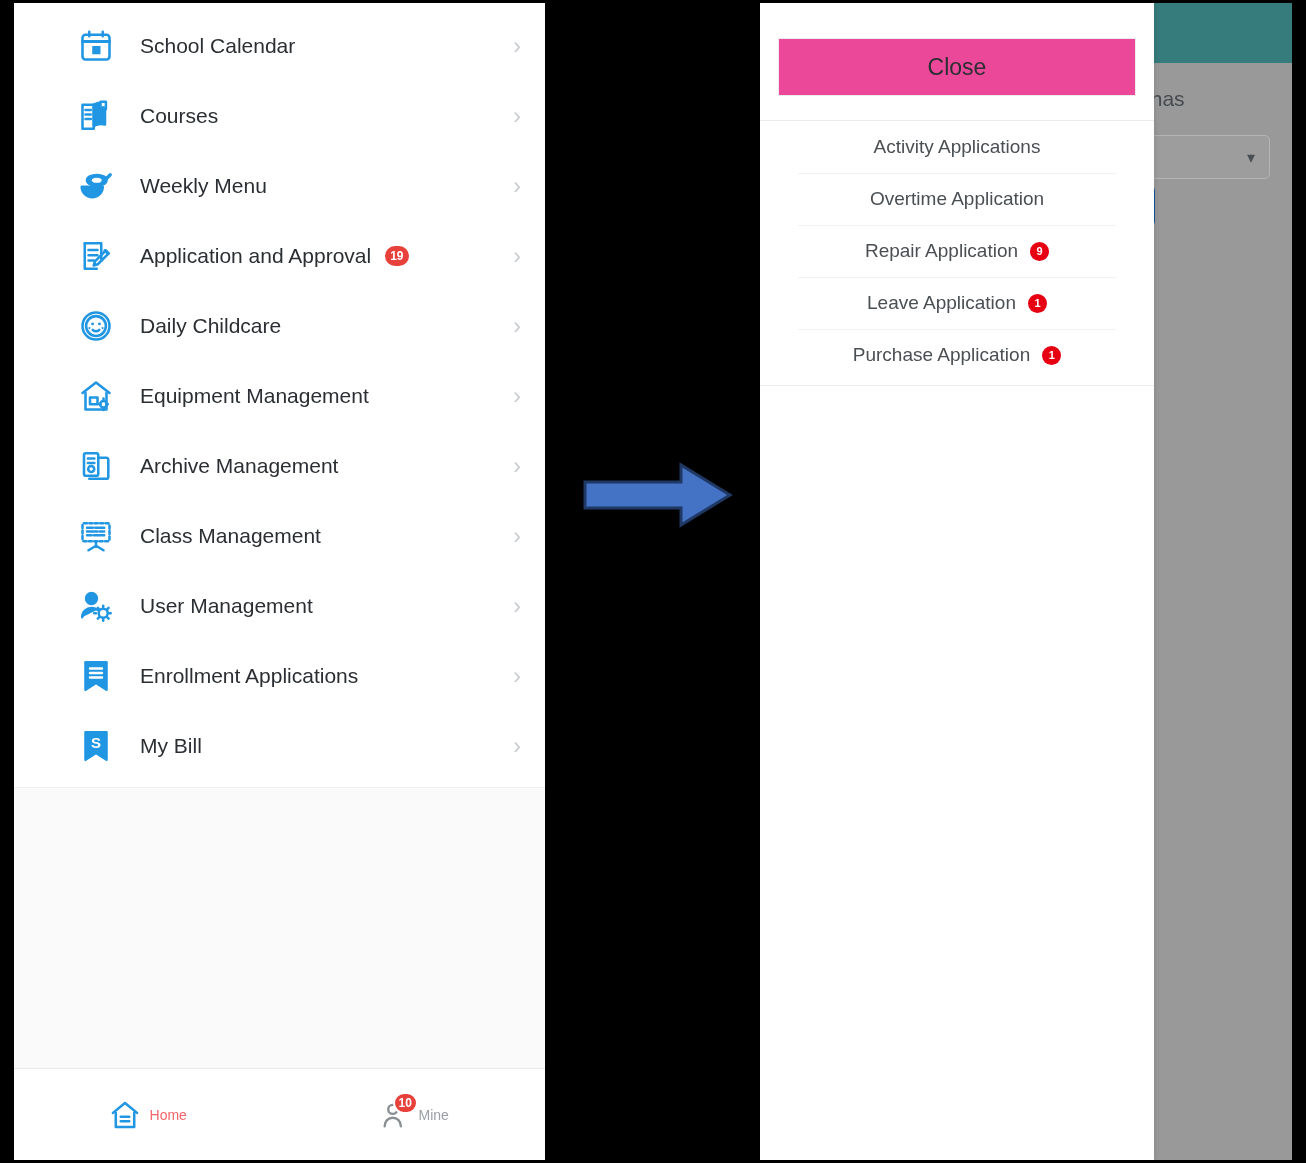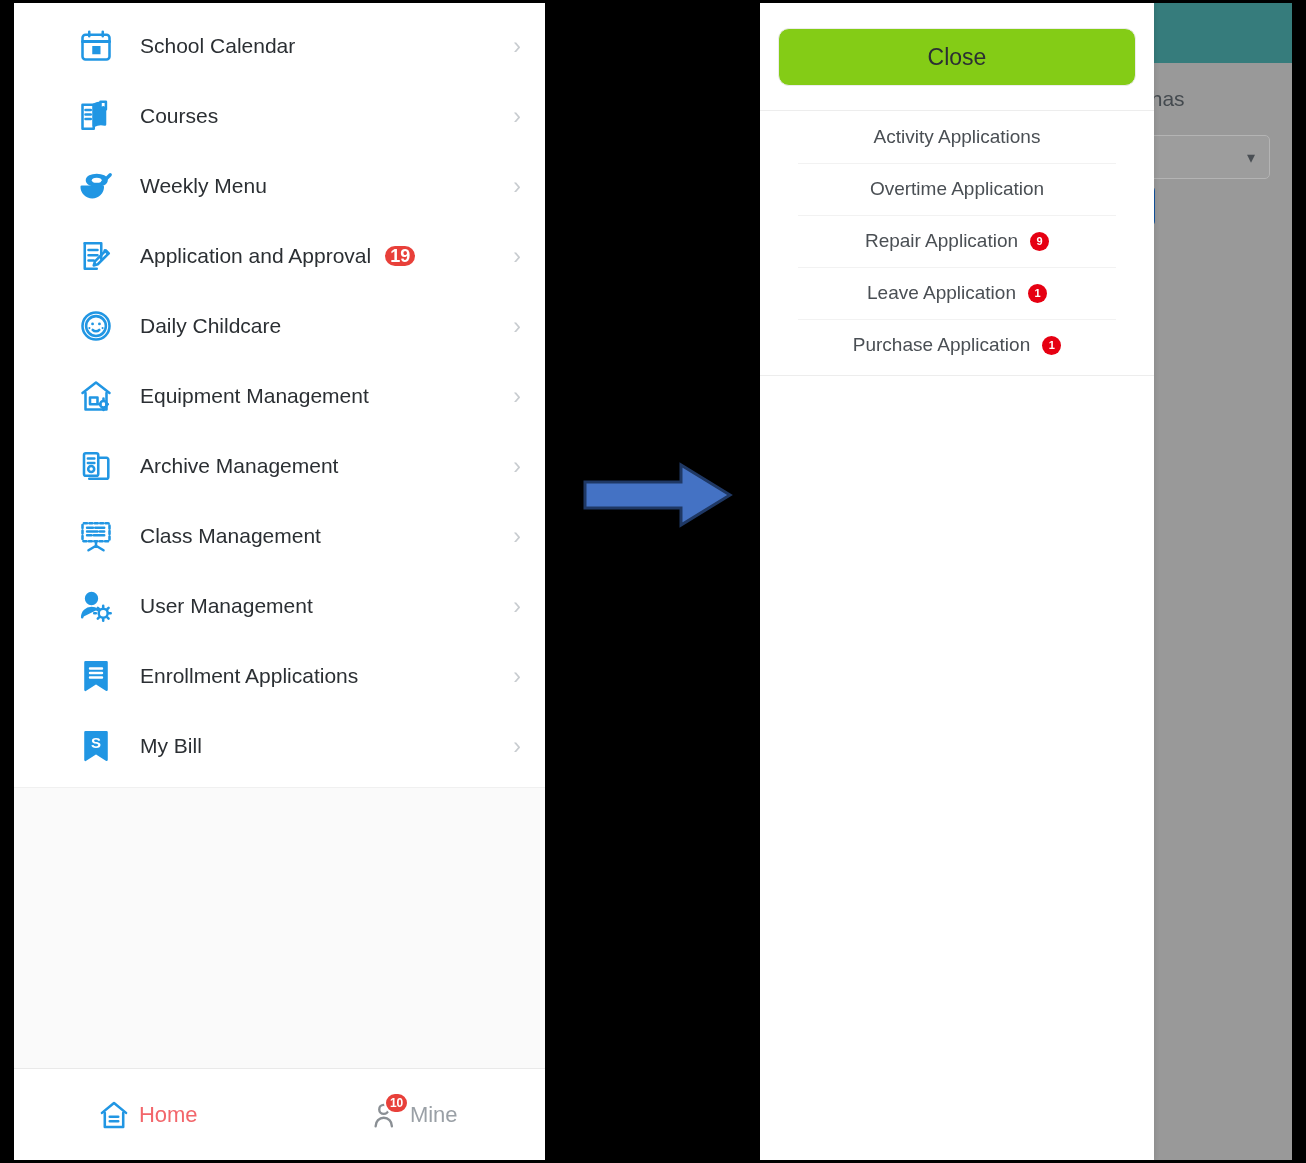"Close" #close-btn { background: #84cc16 -> #ec4899; border-radius: 11px -> 1px; margin: 25px 18px 0 18px -> 35px 18px 0 18px }
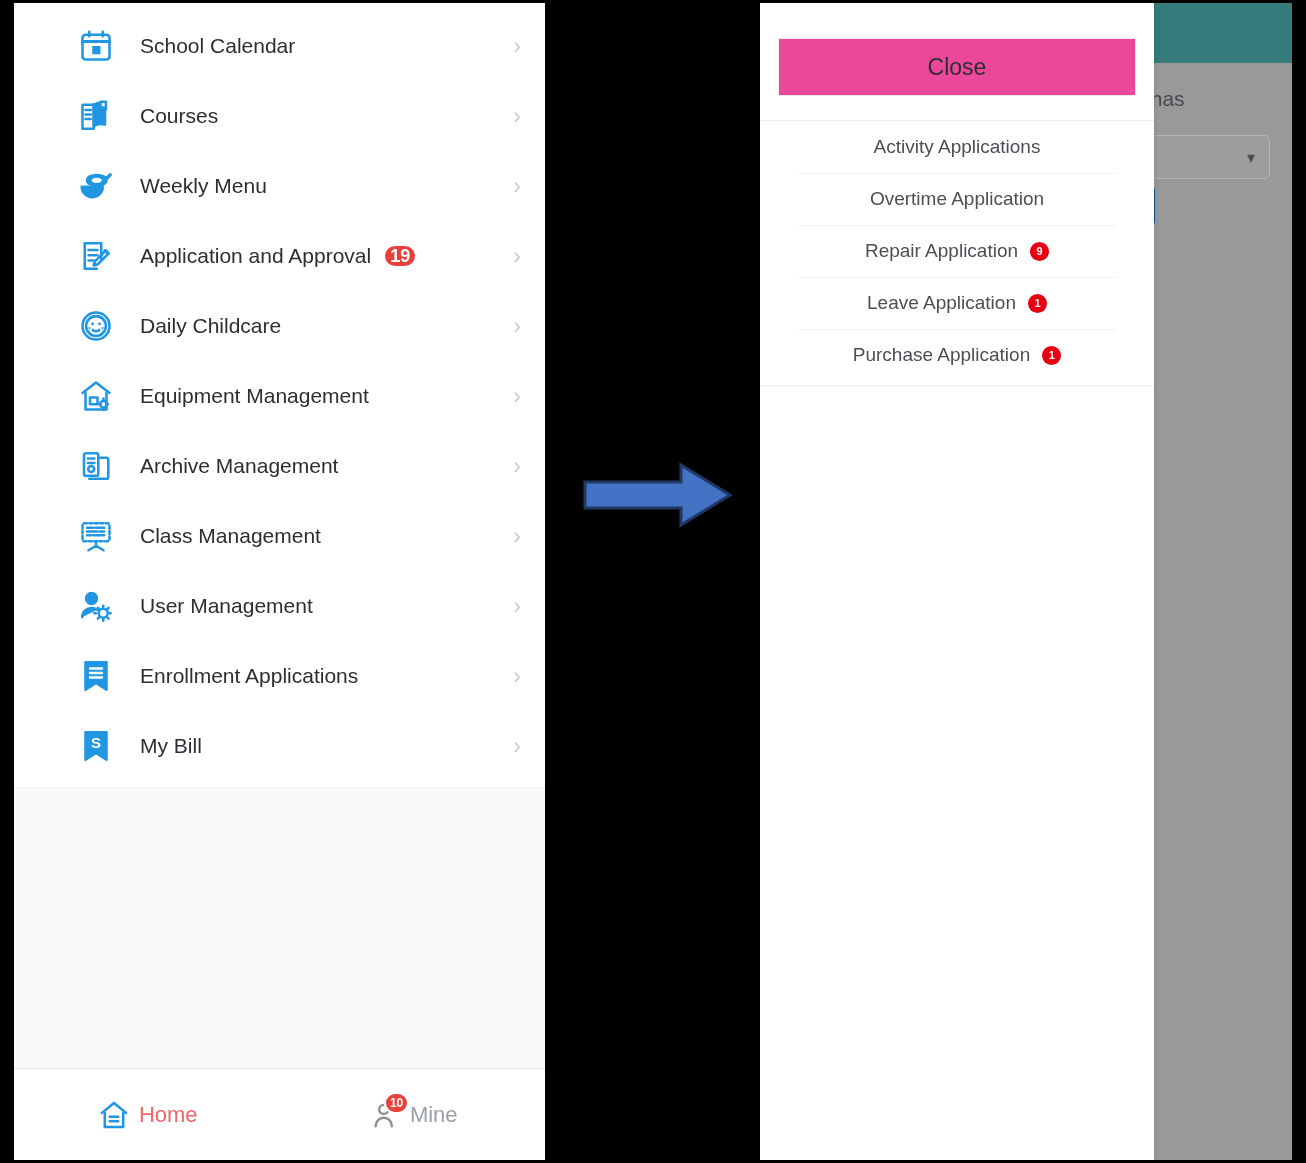"19" .menu-row .mi-badge { font-size: 18px -> 12px }
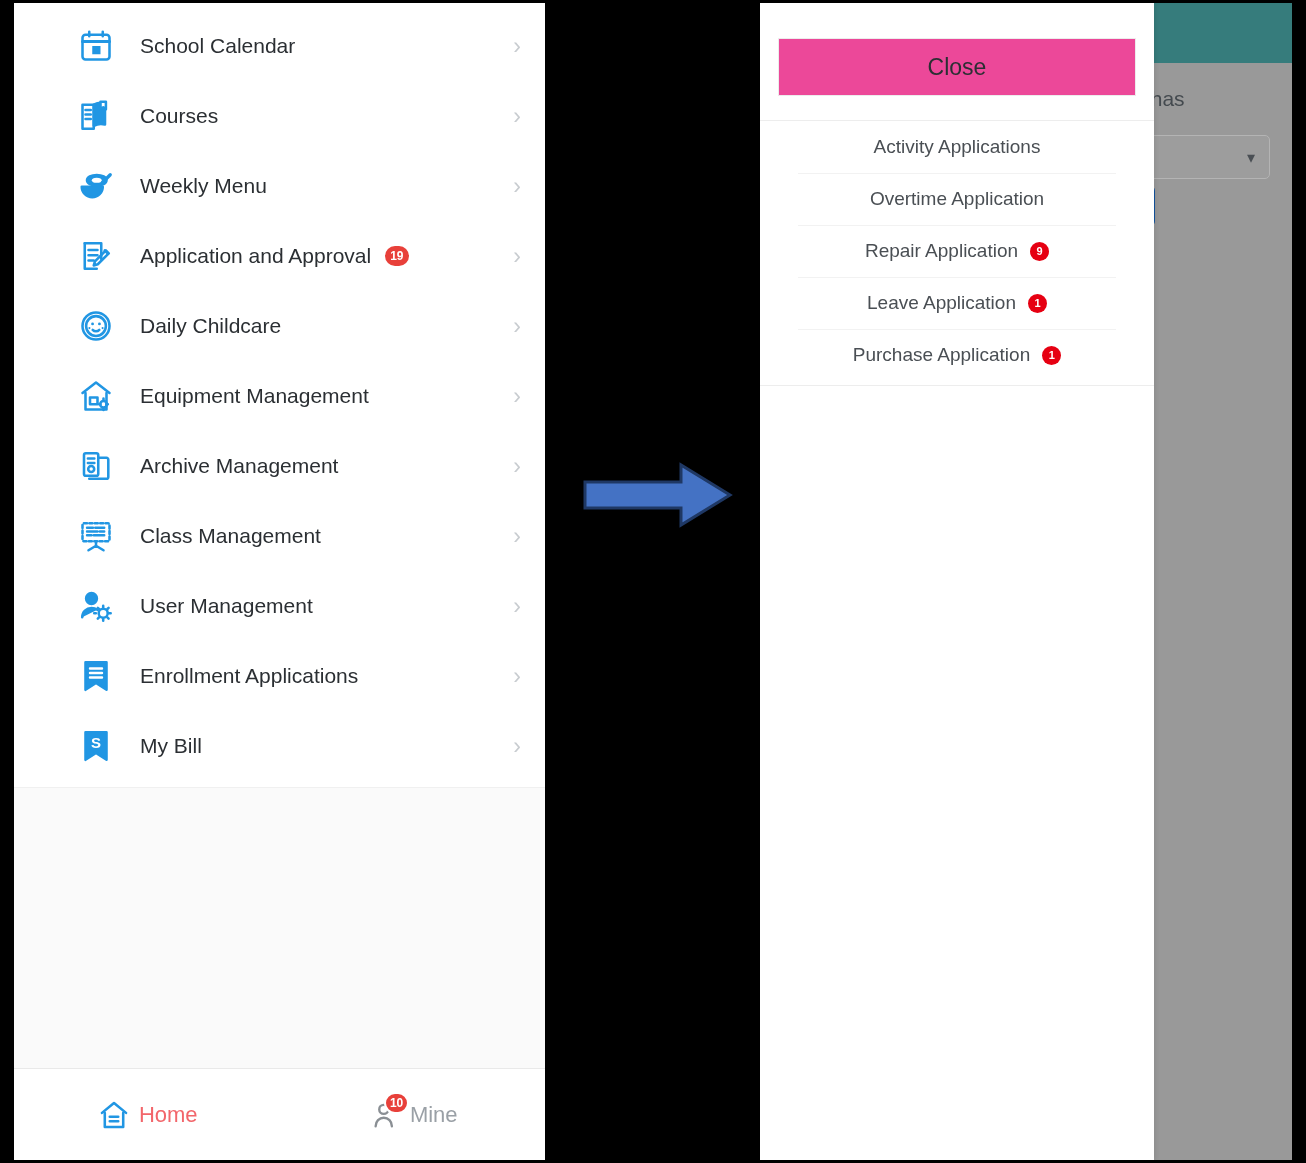"Home" .tab .tab-label { font-size: 22px -> 14px }
